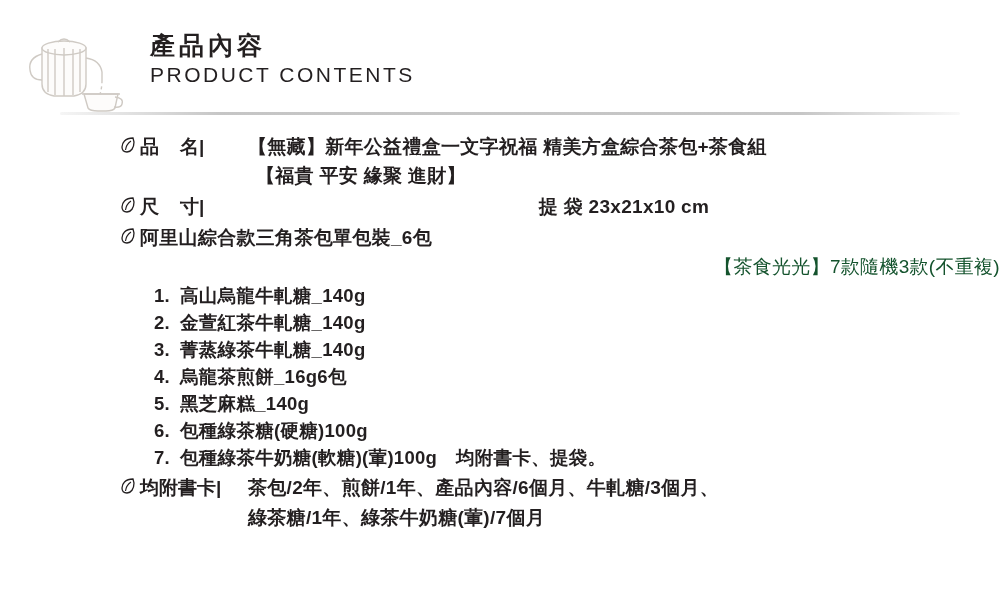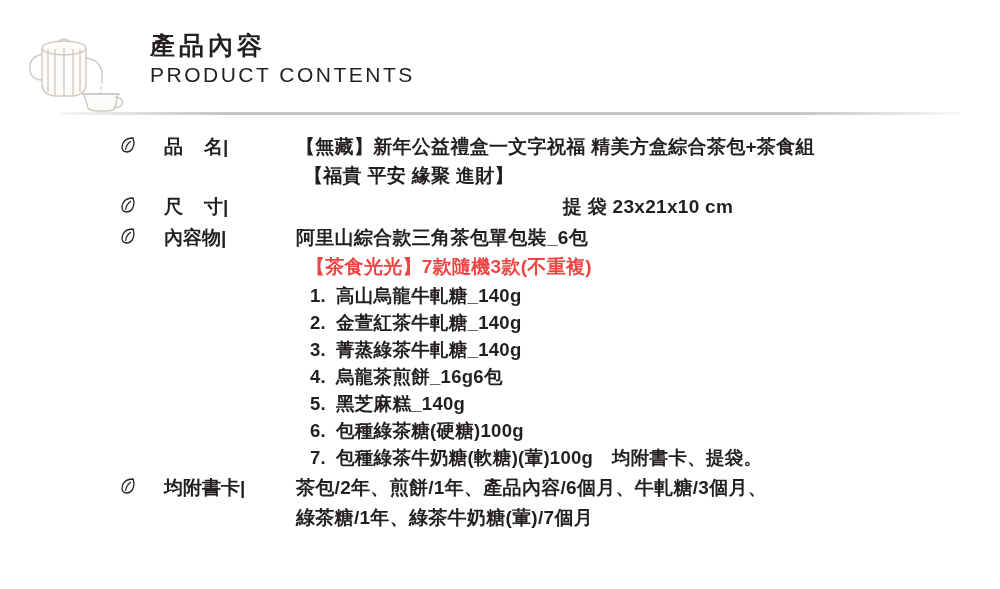"品 名|" .row { gap: 24px -> none }
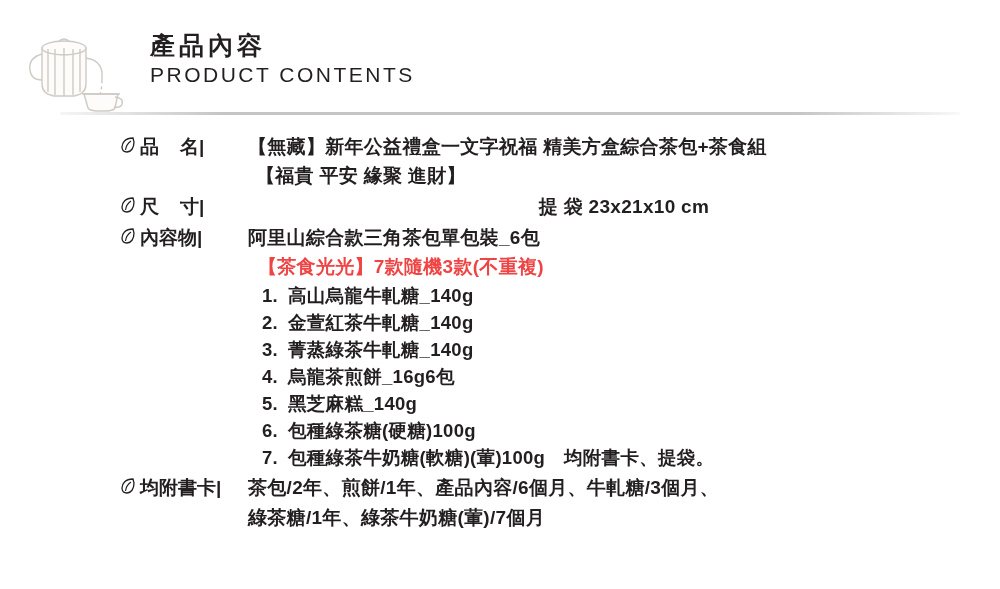"內容物|" div.label { html: <div>內容物|</div> -> none }
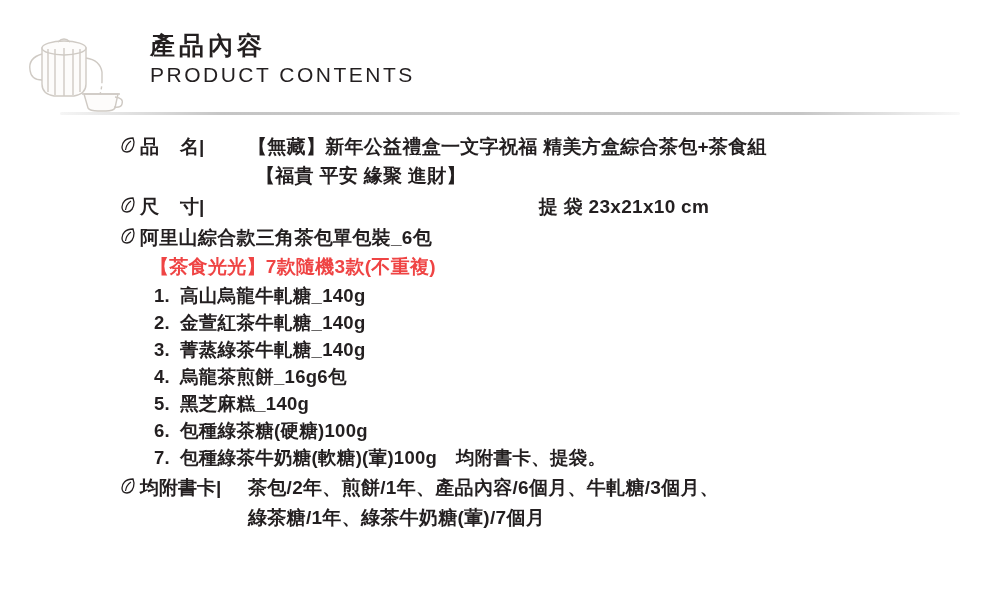"【茶食光光】7款隨機3款(不重複)" .highlight { color: #ef4444 -> #14532d; font-weight: bold -> normal; text-align: none -> right }
